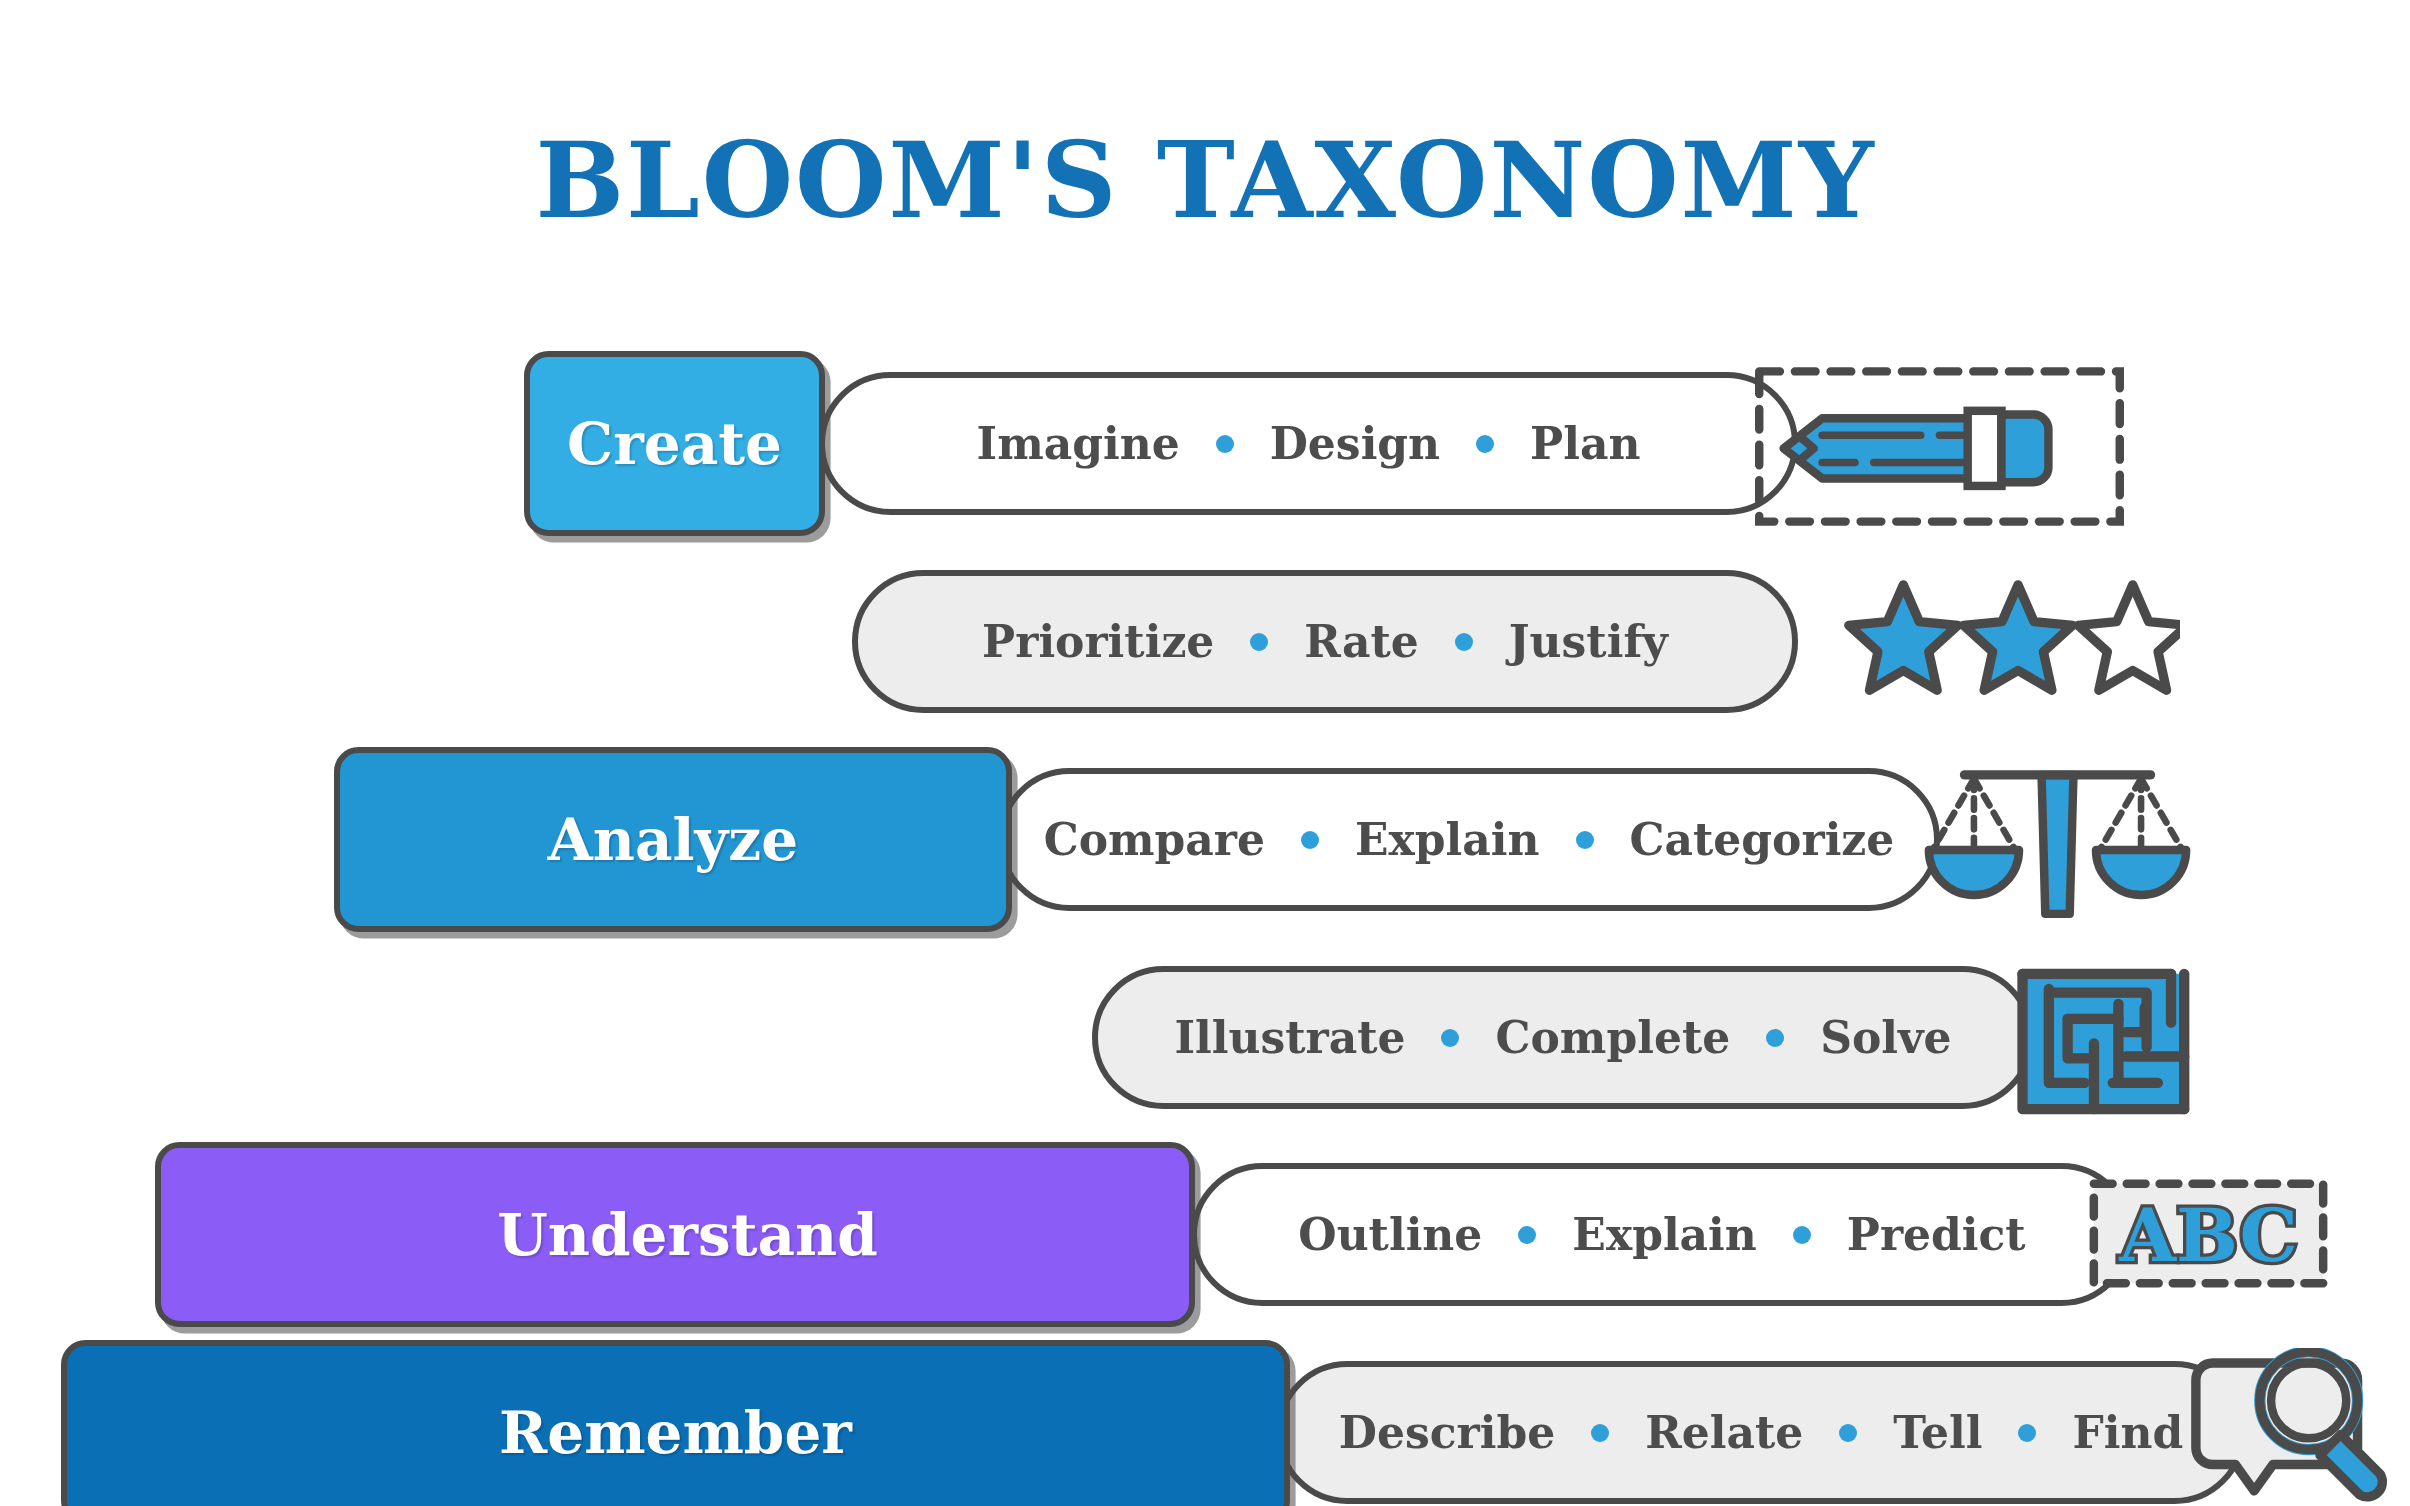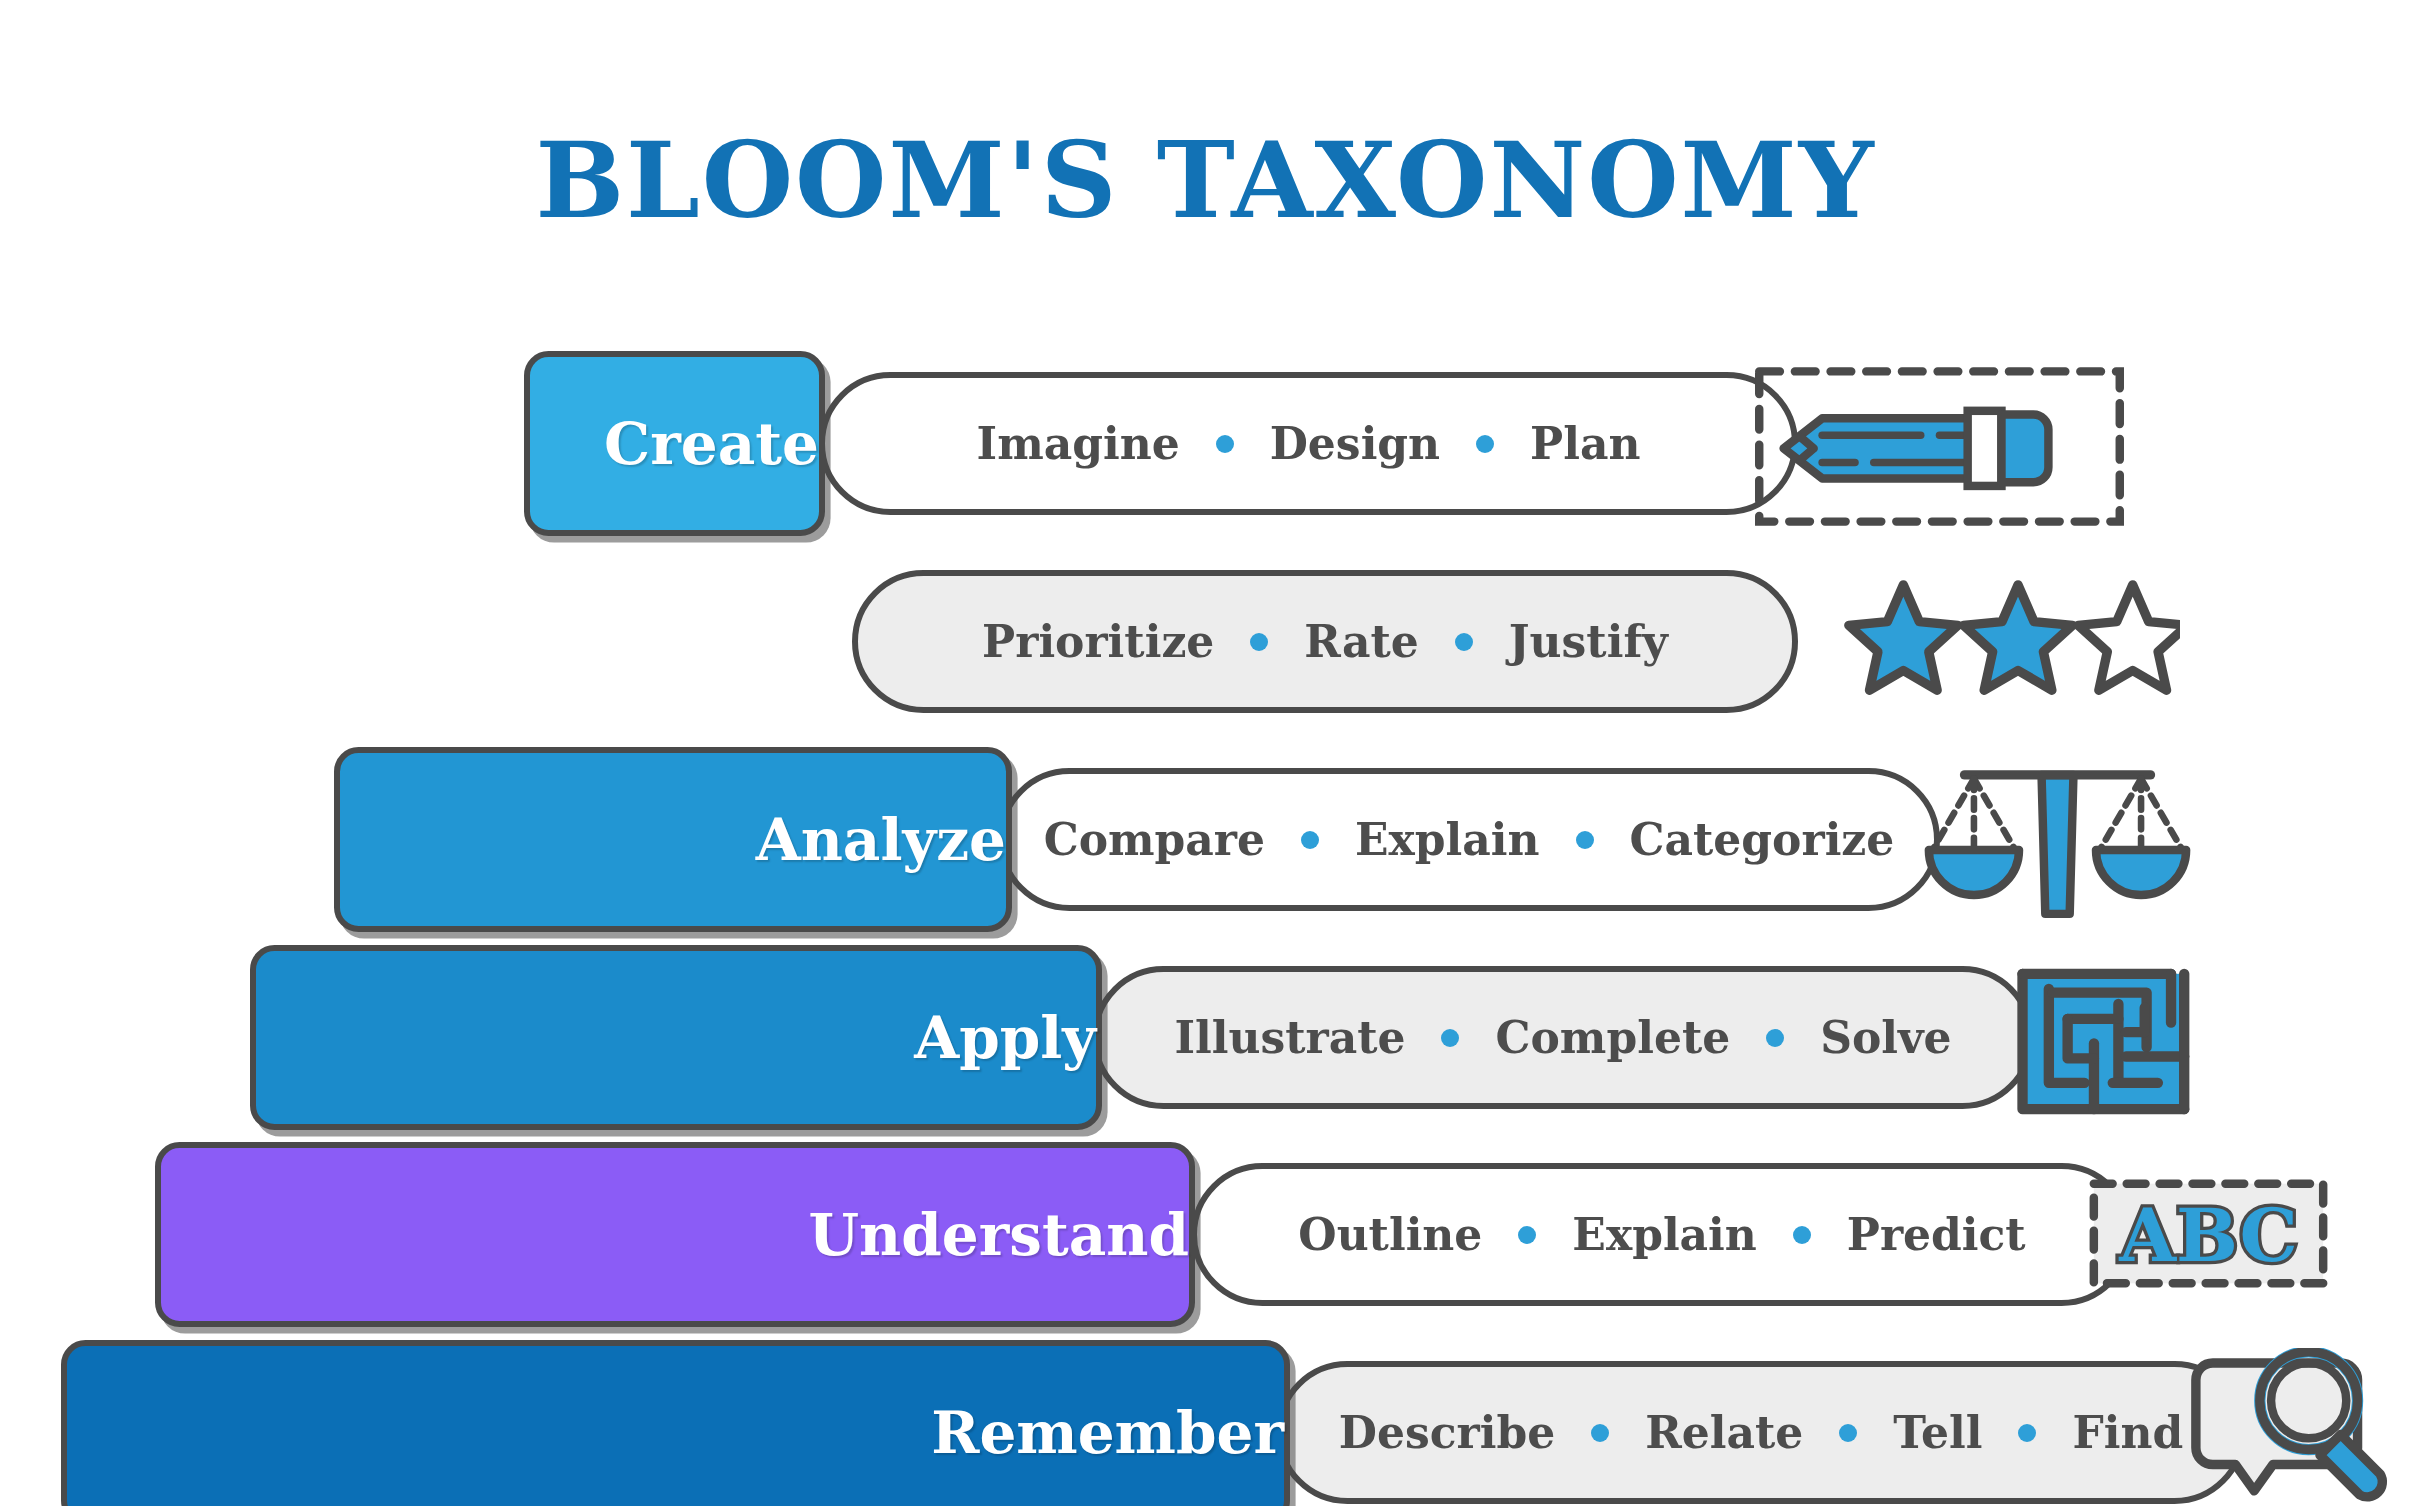"Create" .zs { justify-content: flex-end -> none }
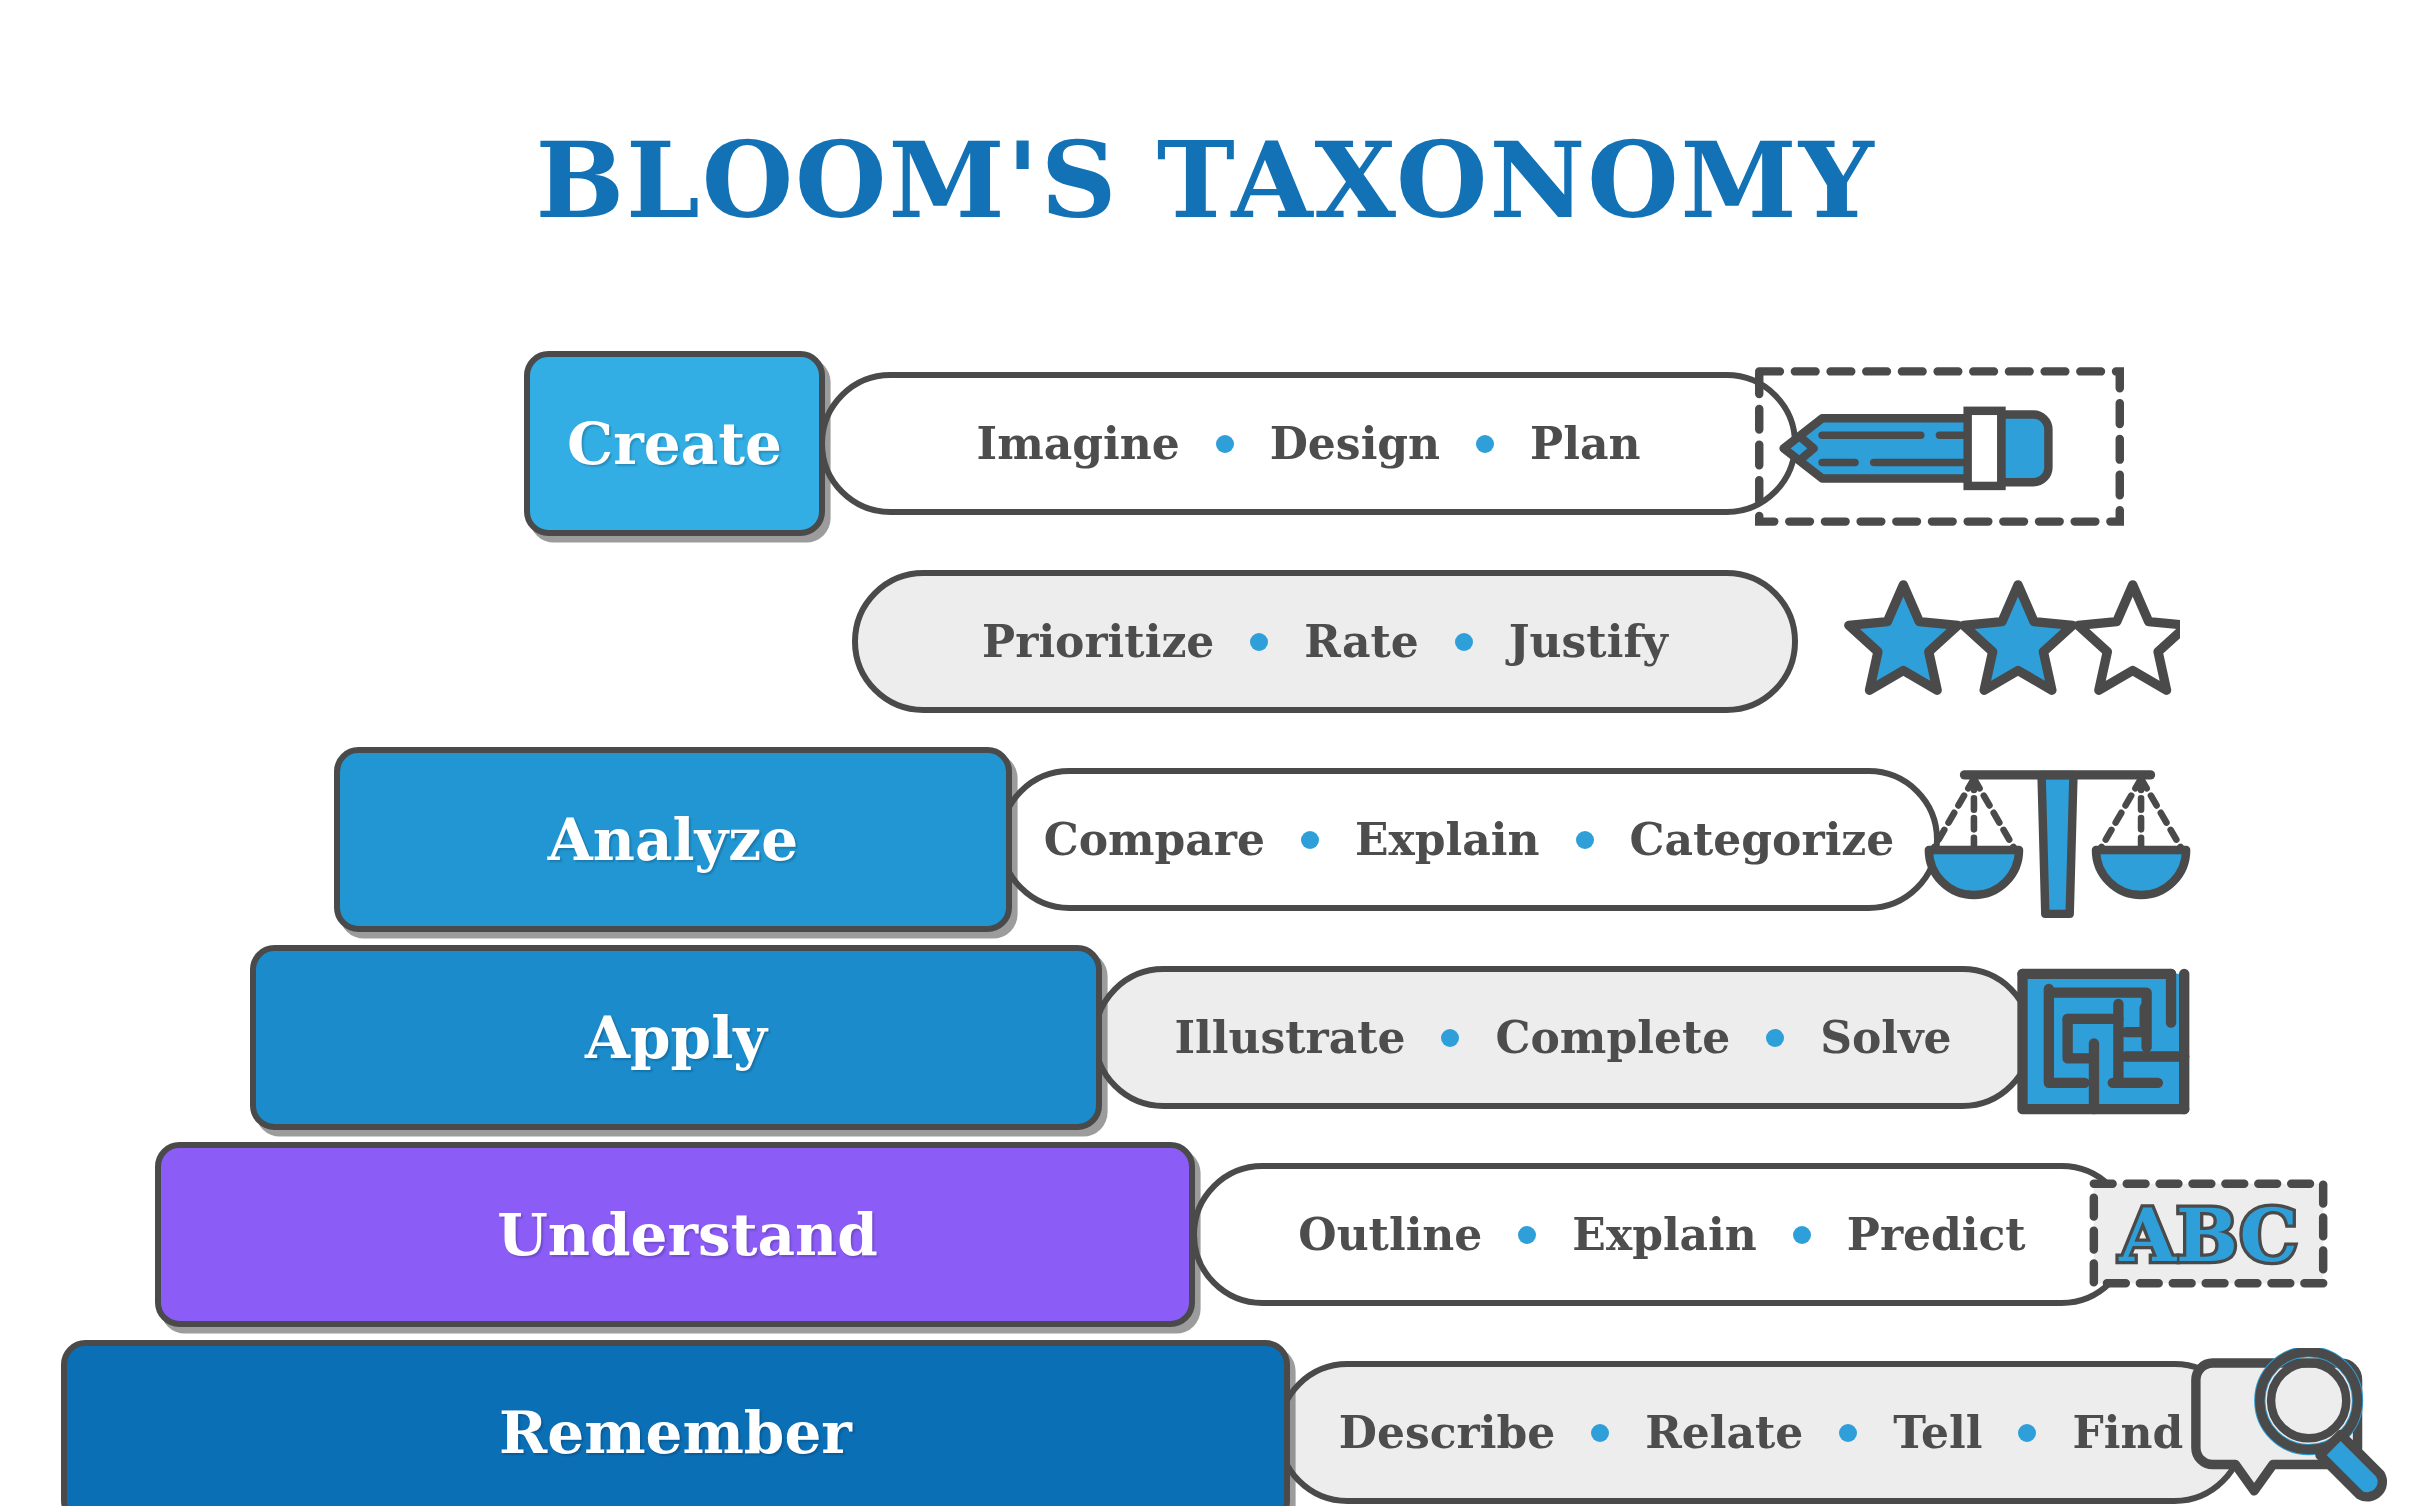"Apply" div.step { html: <div> <span>Apply</span> </div> -> none }
